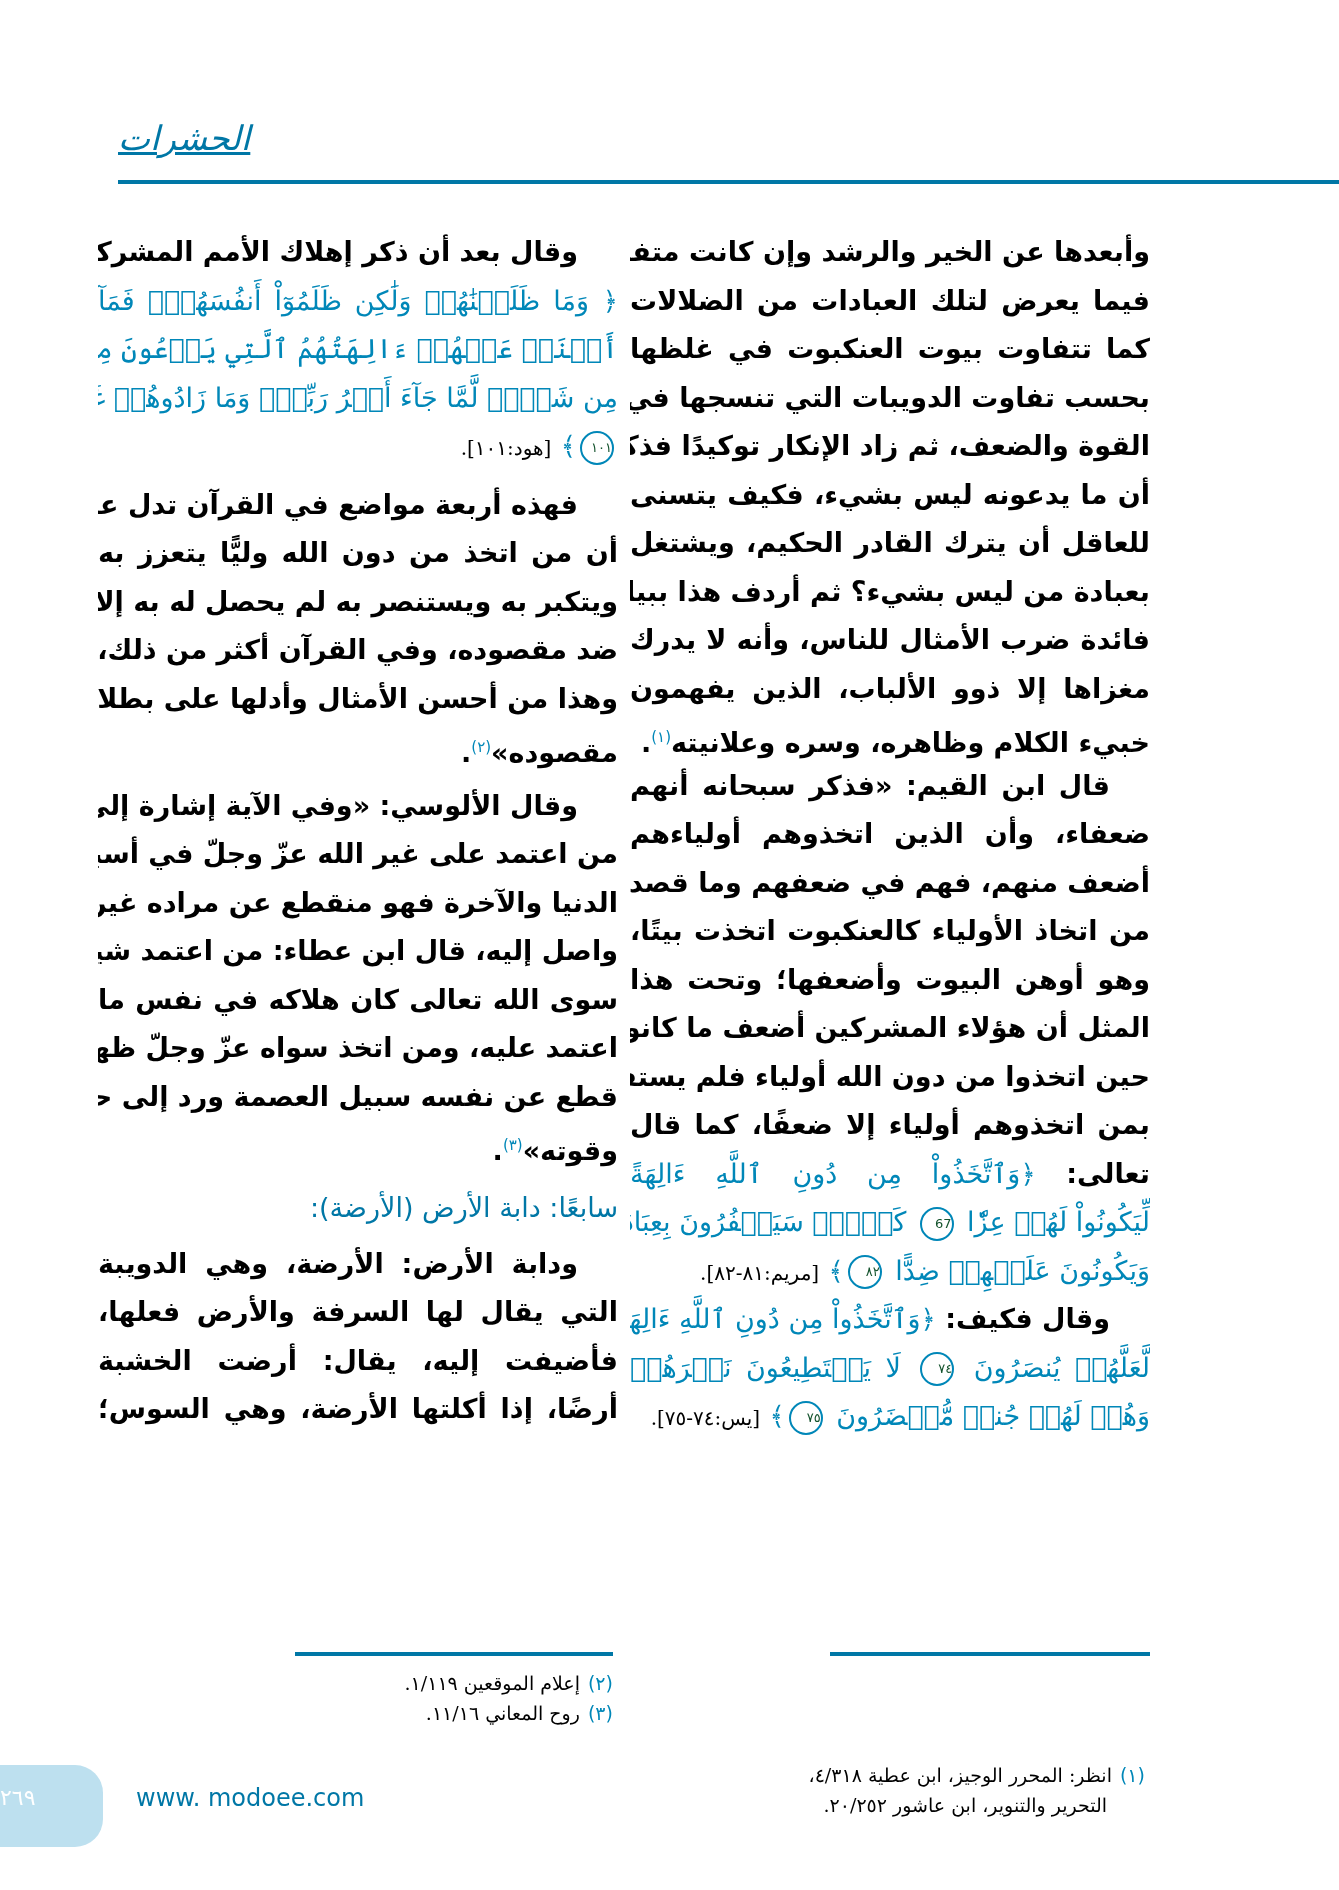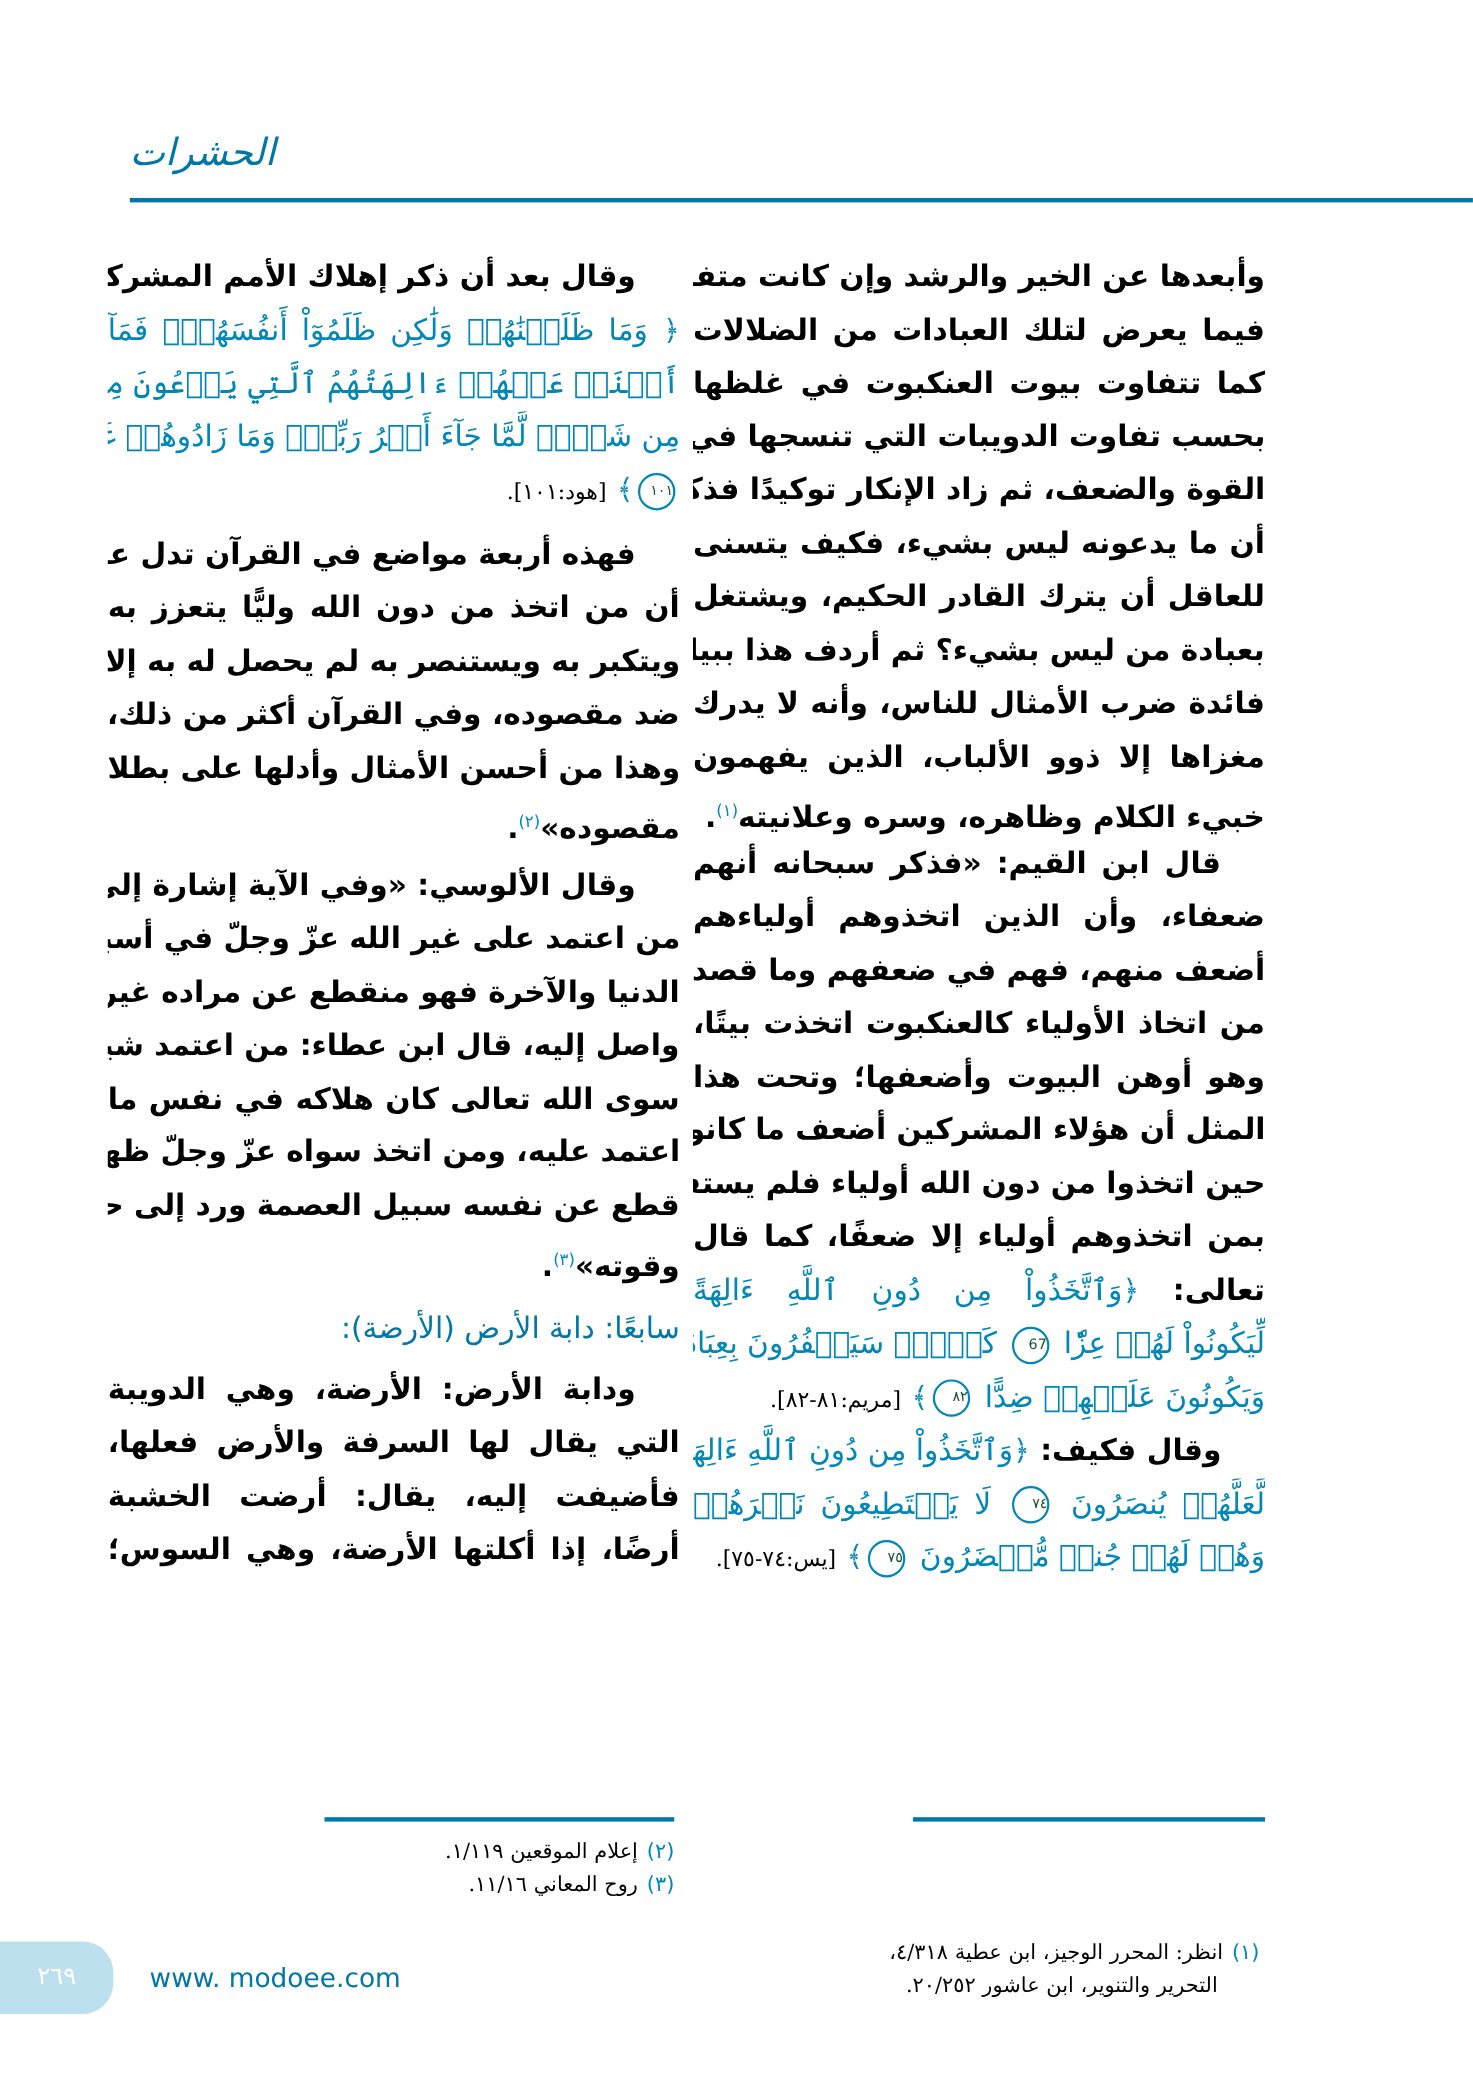"الحشرات" .header-title { text-decoration: none -> underline }
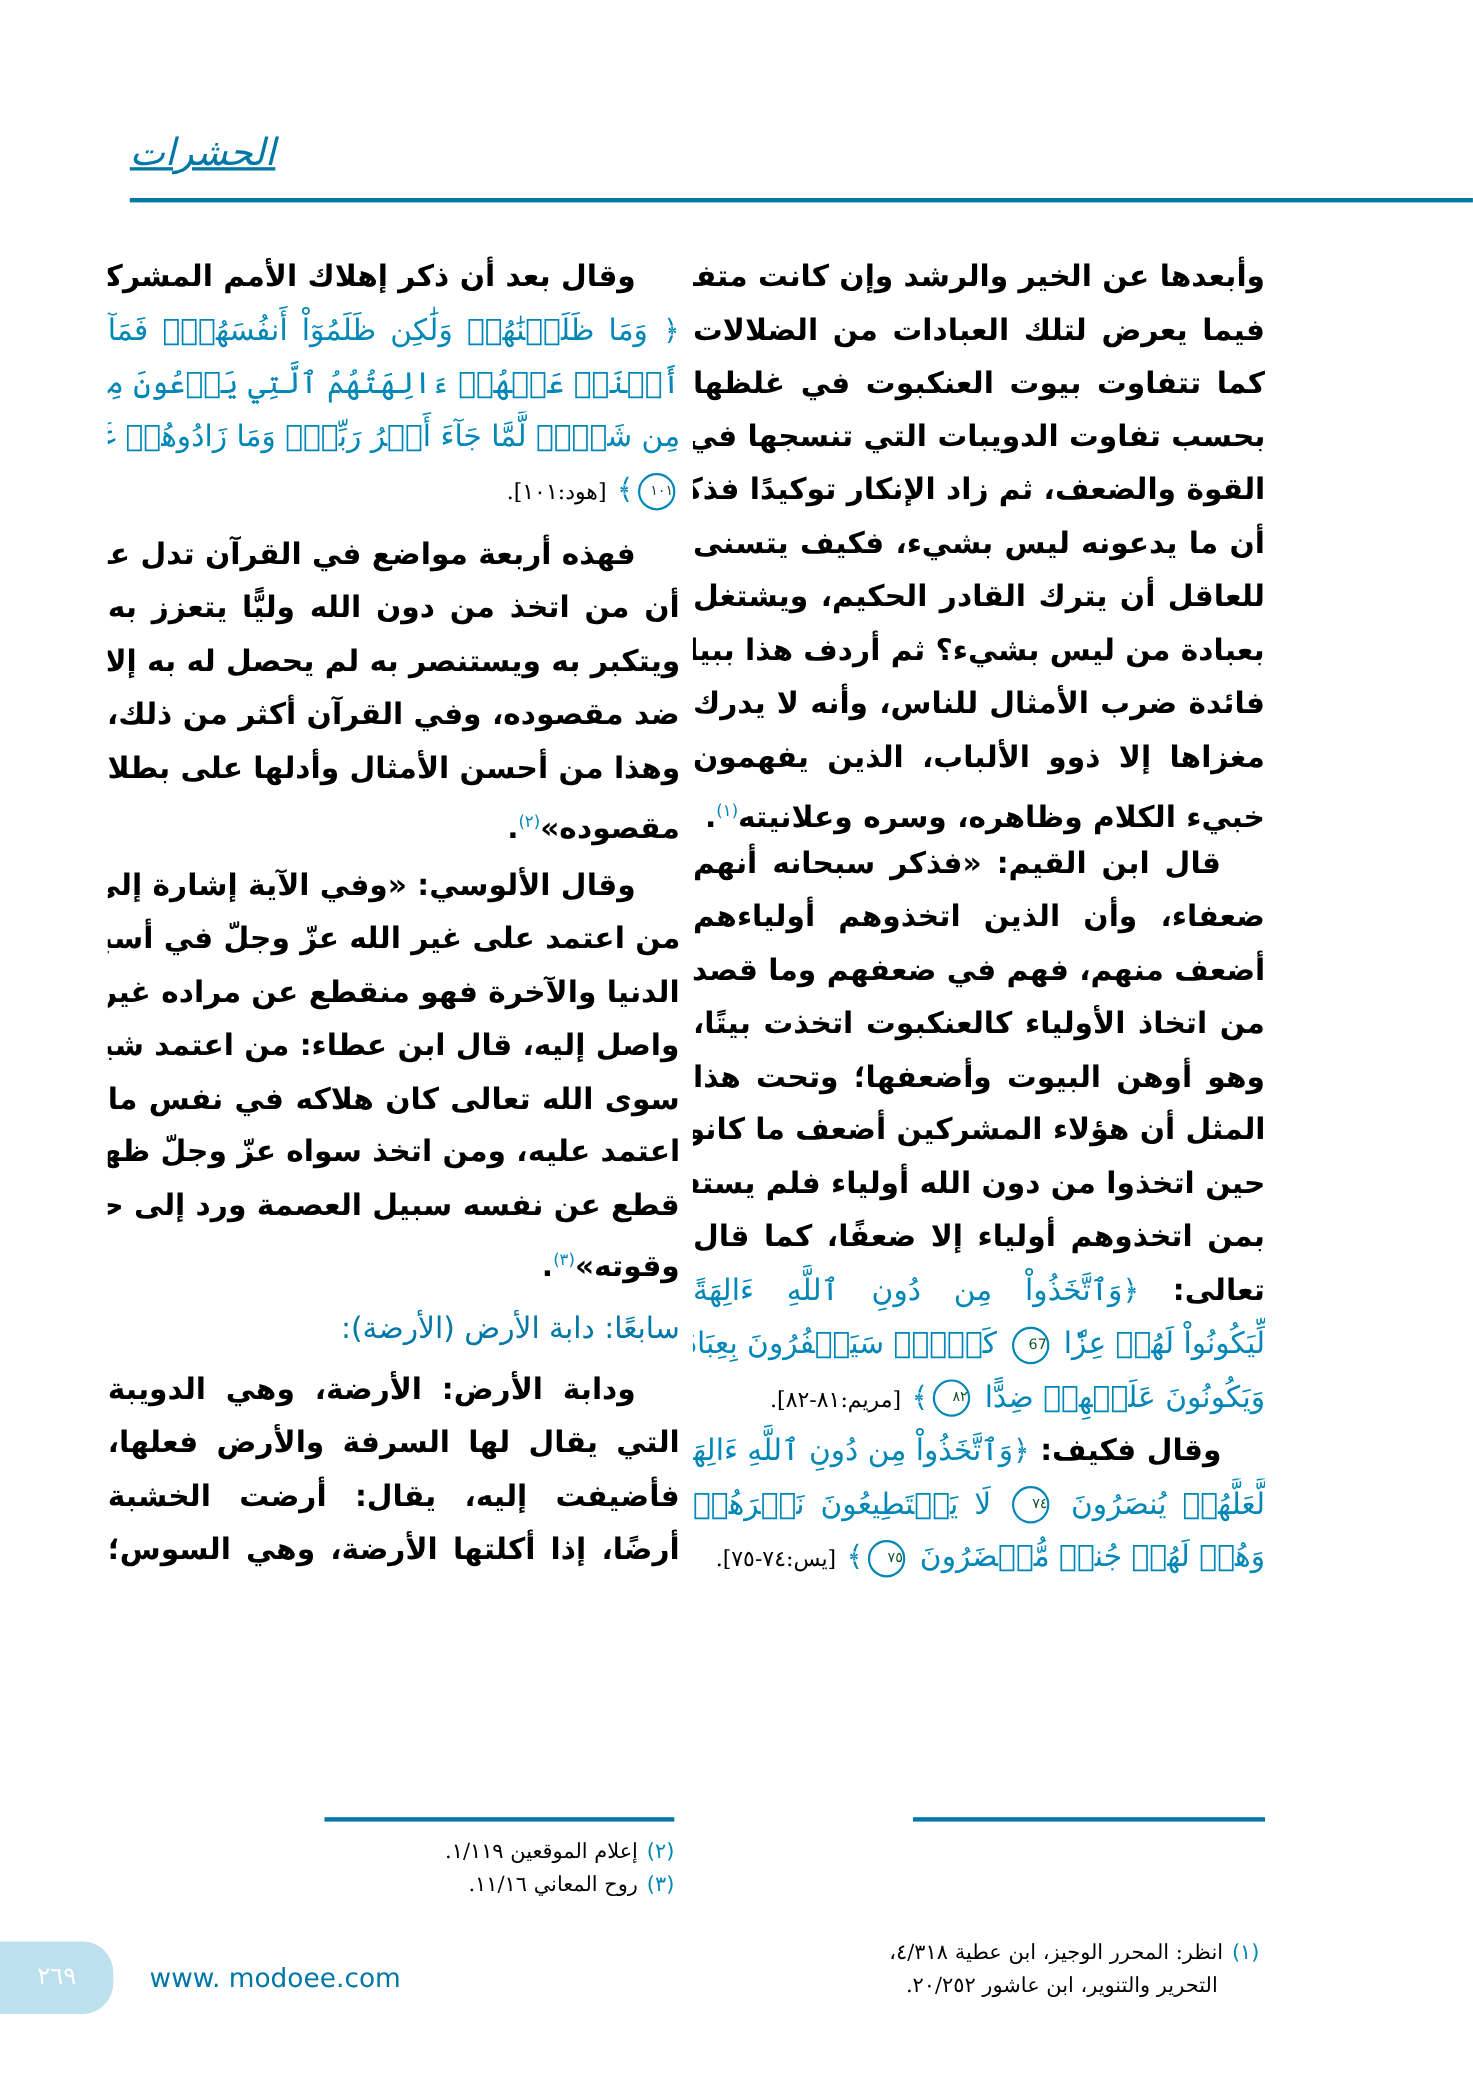"٢٦٩" .page-badge { height: 66px -> 82px; text-align: center -> left }
